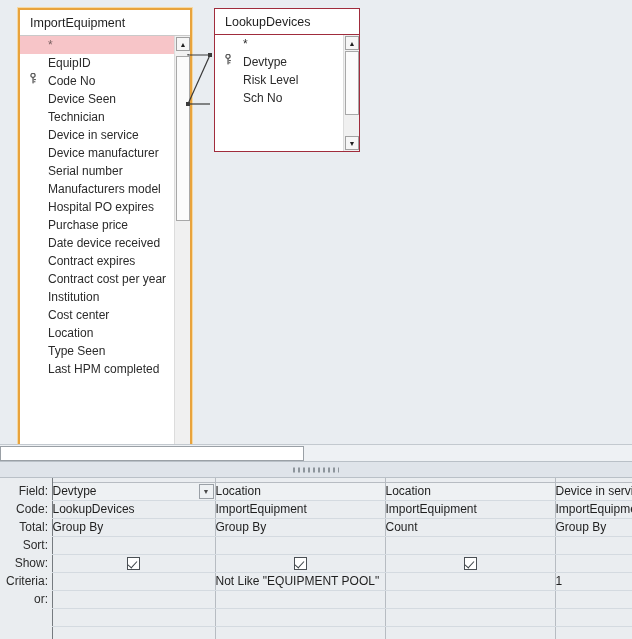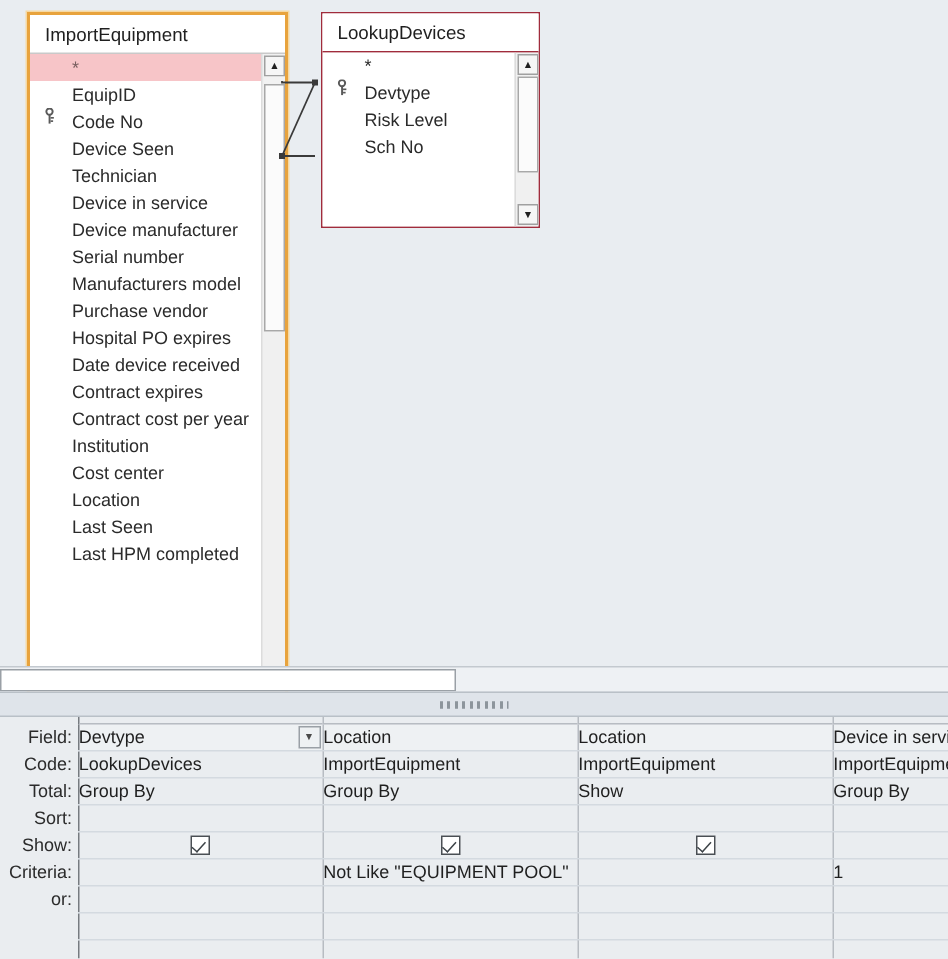"Purchase vendor" div.field-row { html: <div> <span></span> <span>Purchase vendor</span> </div> -> none }
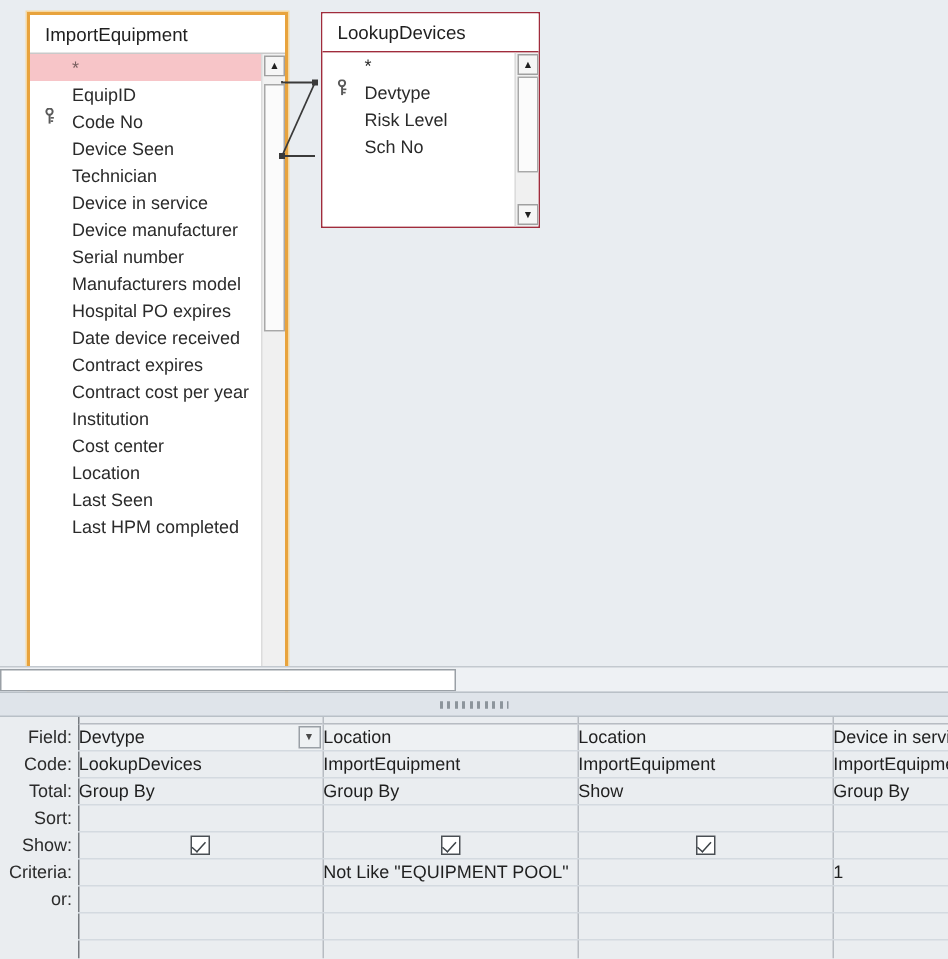"Purchase price" div.field-row { html: none -> <div> <span></span> <span>Purchase price</span> </div> }
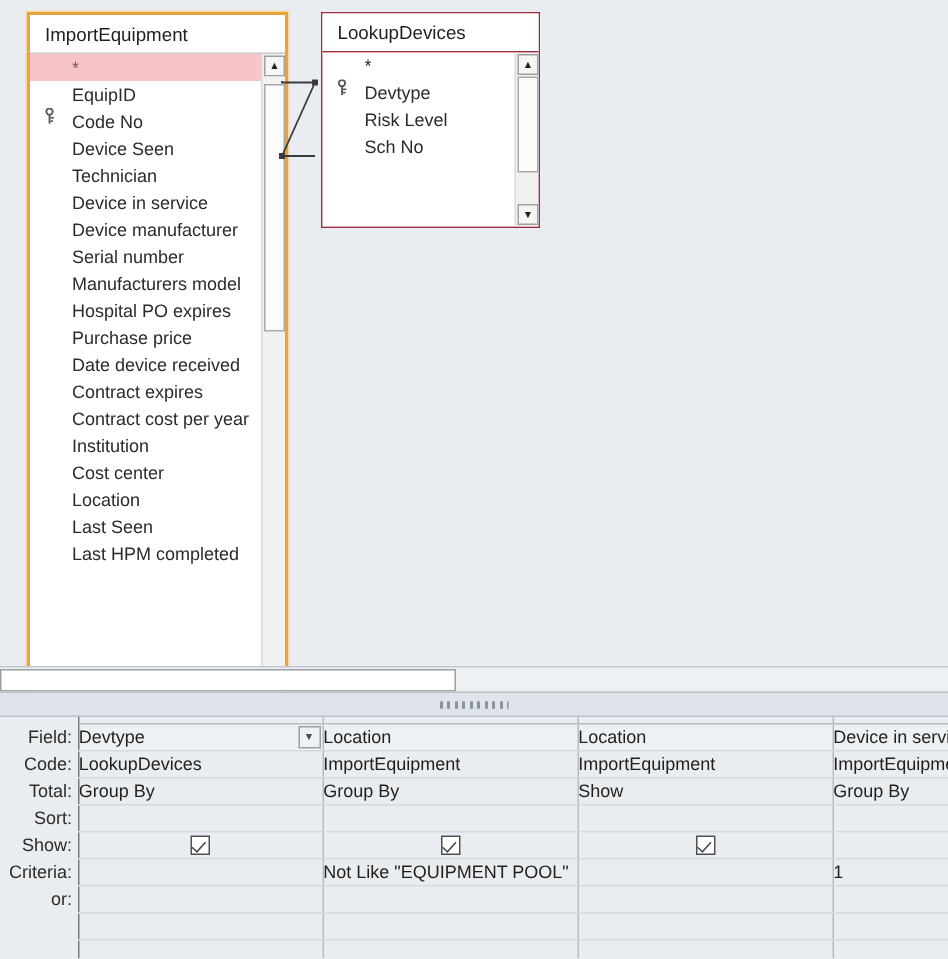"Last Seen" span.fname { text: Last -> Type }
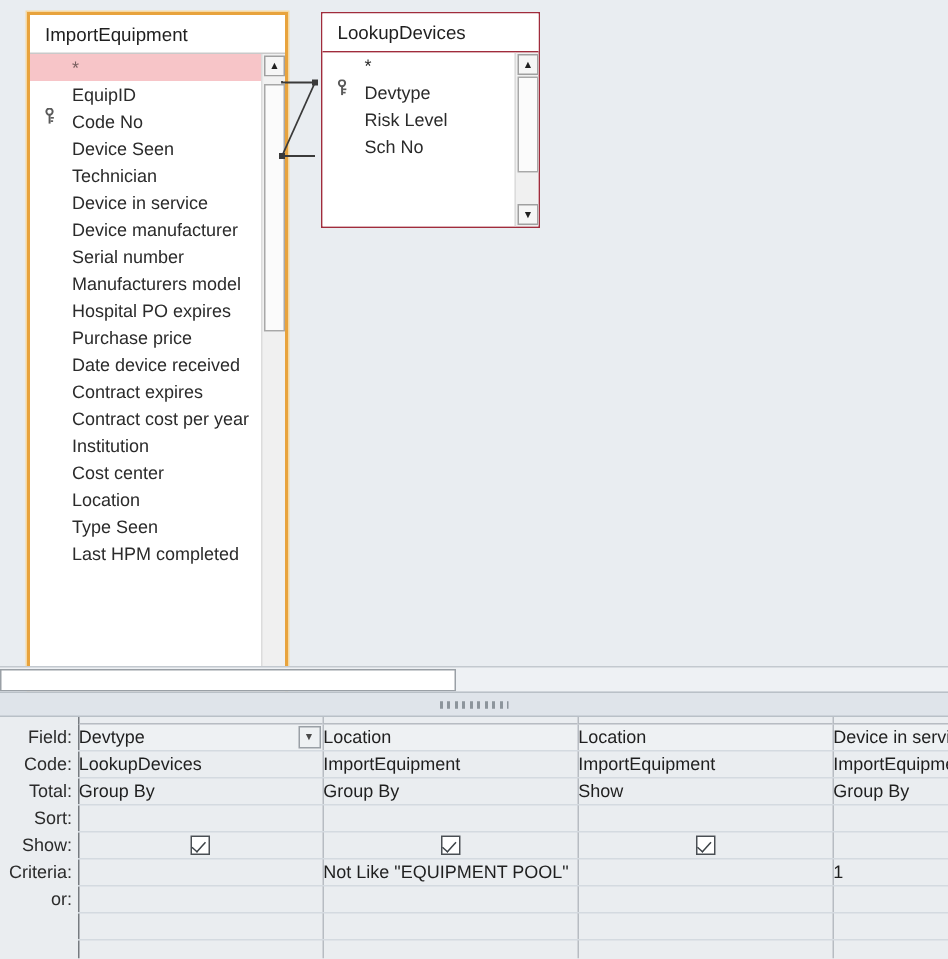"Show" td.cell { text: Show -> Count }
